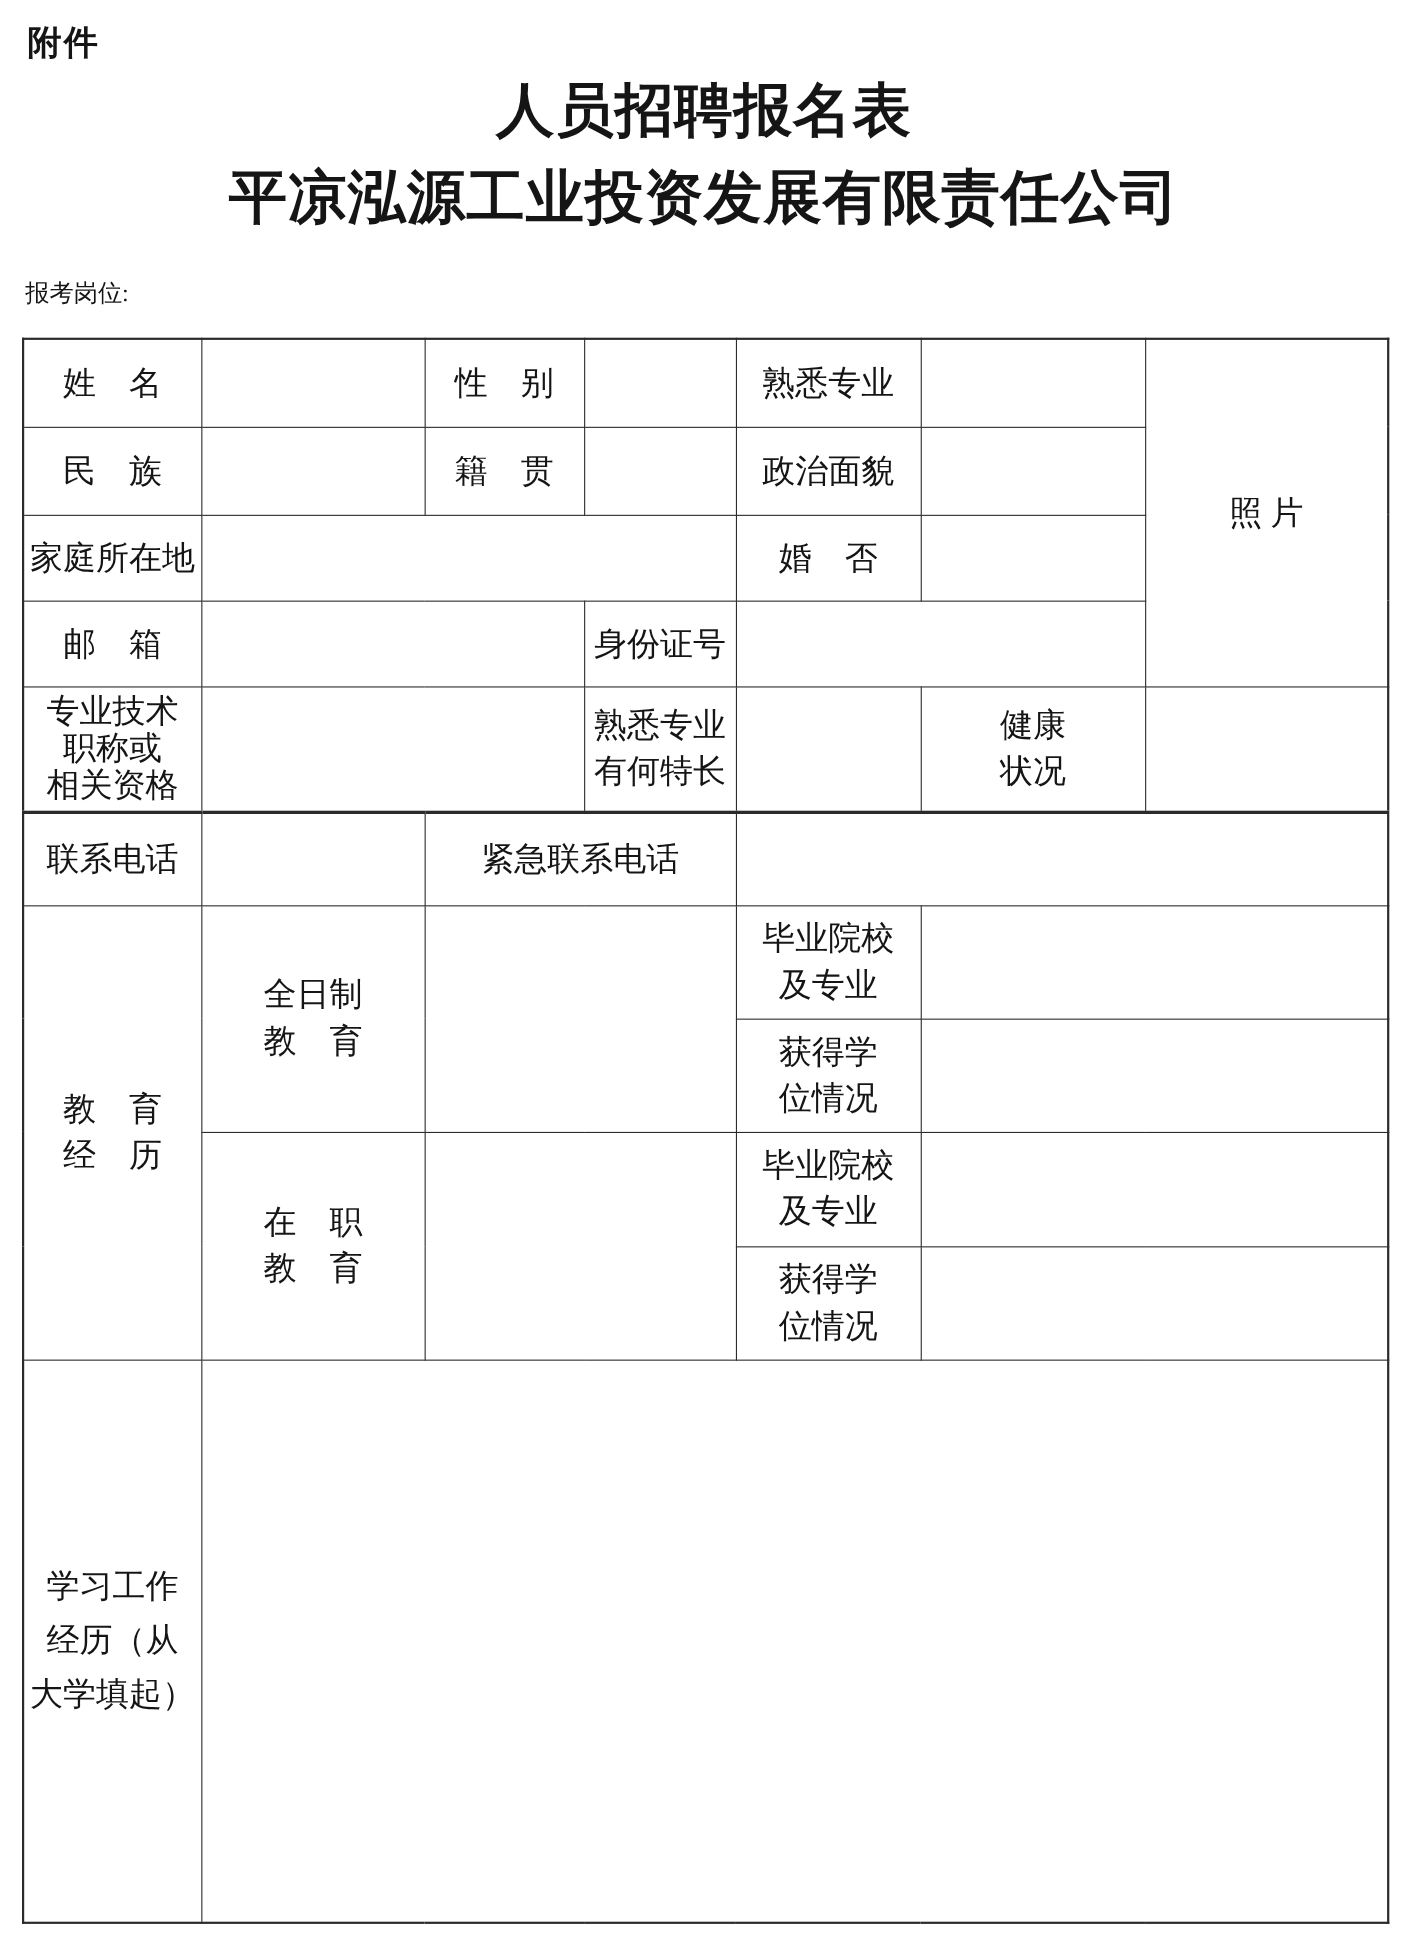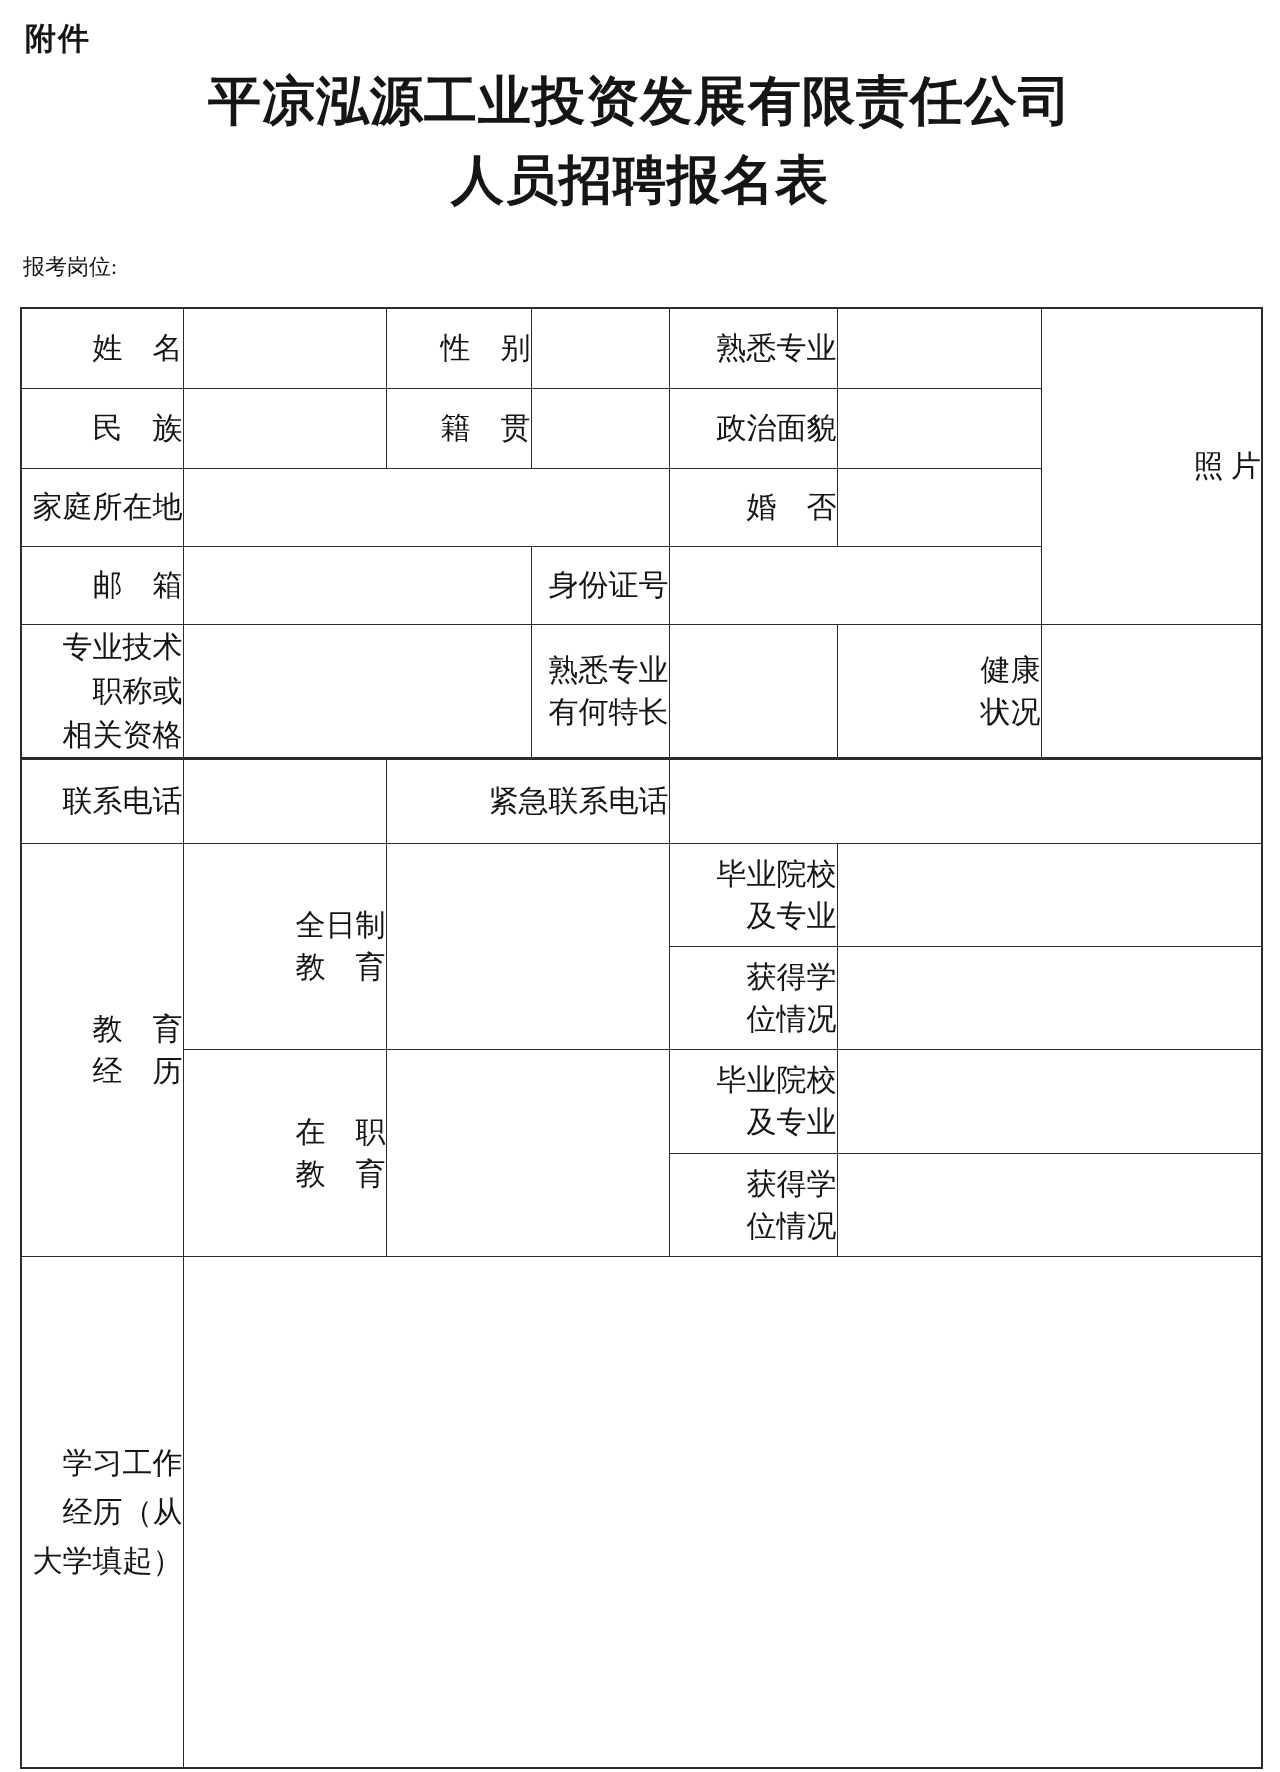"平凉泓源工业投资发展有限责任公司" div { order: before "人员招聘报名表" -> after "人员招聘报名表" }
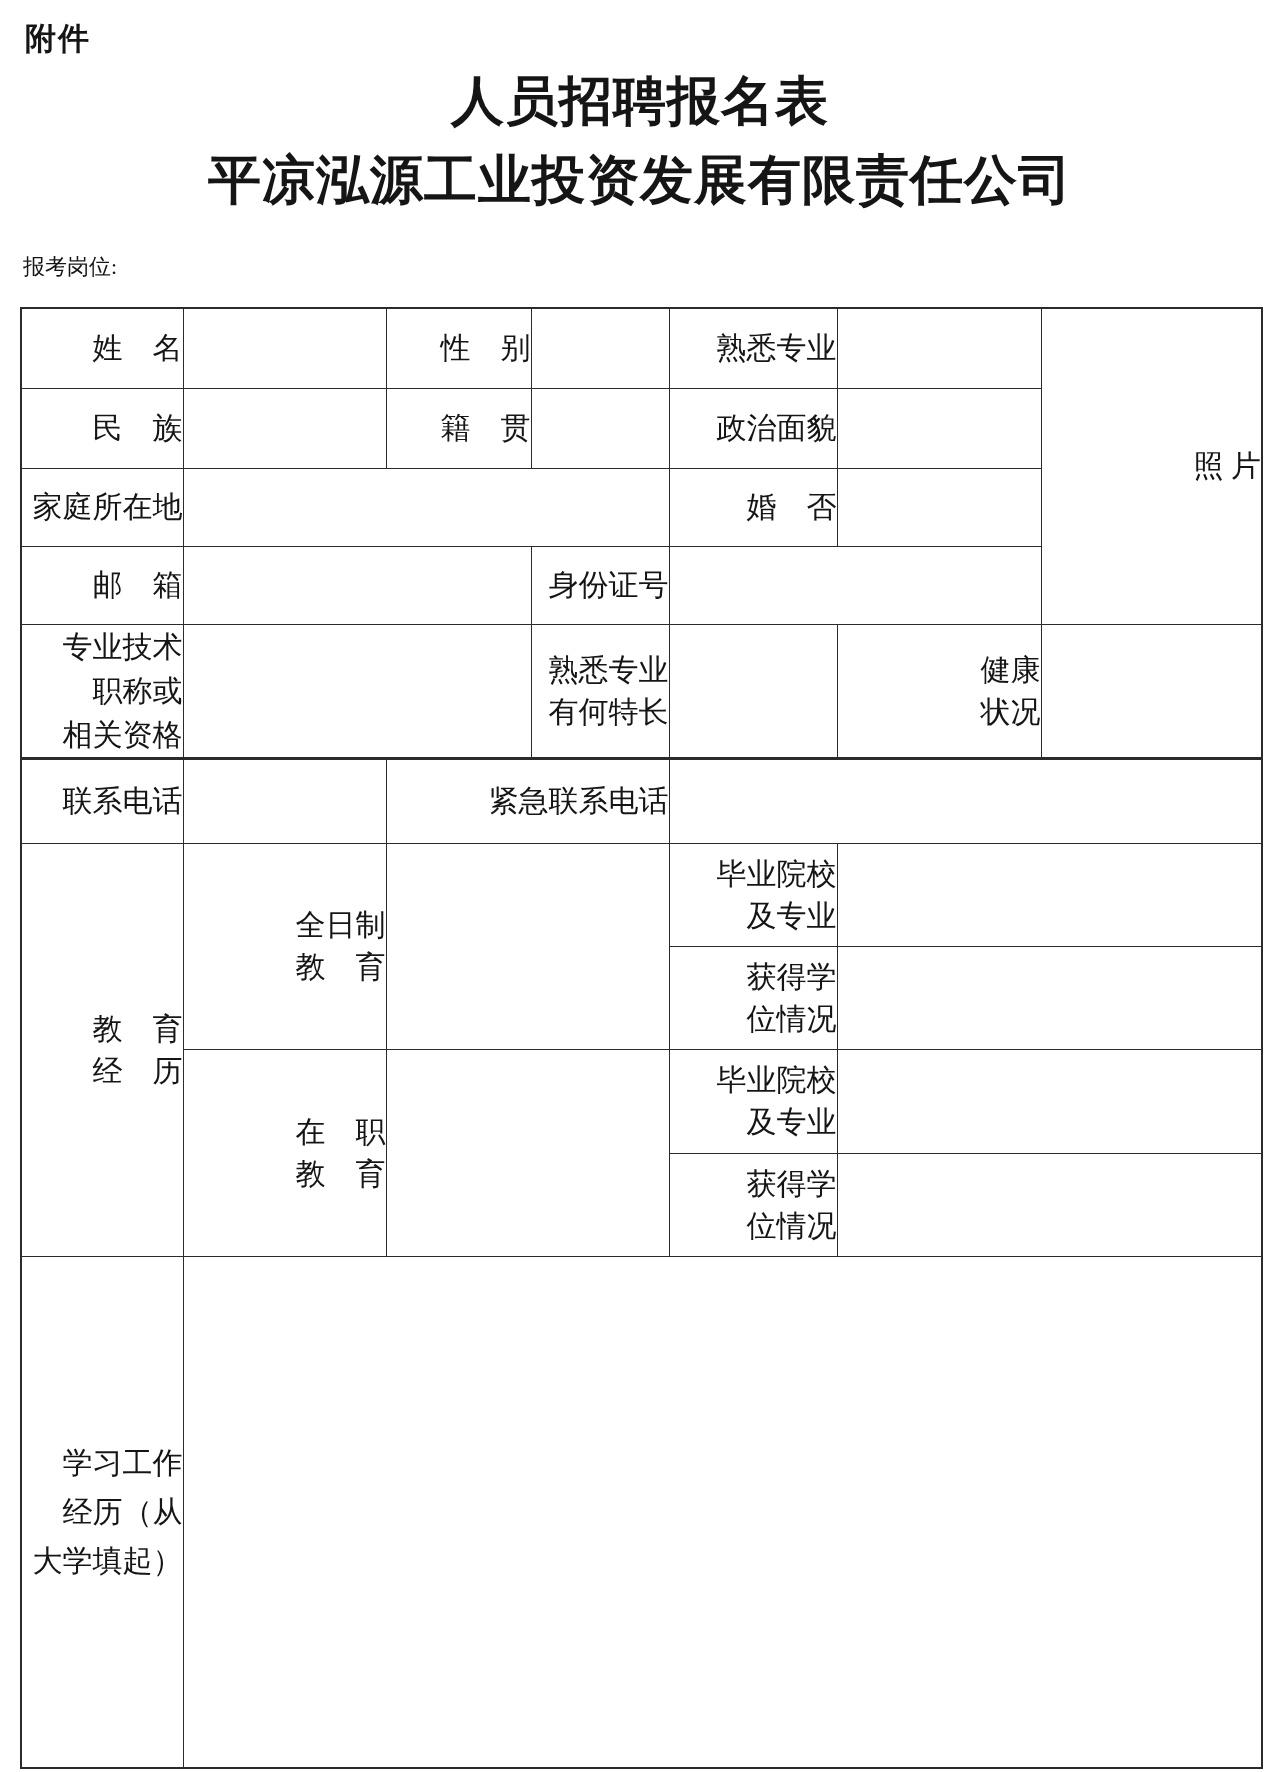"姓 名" table.form td { text-align: right -> center }
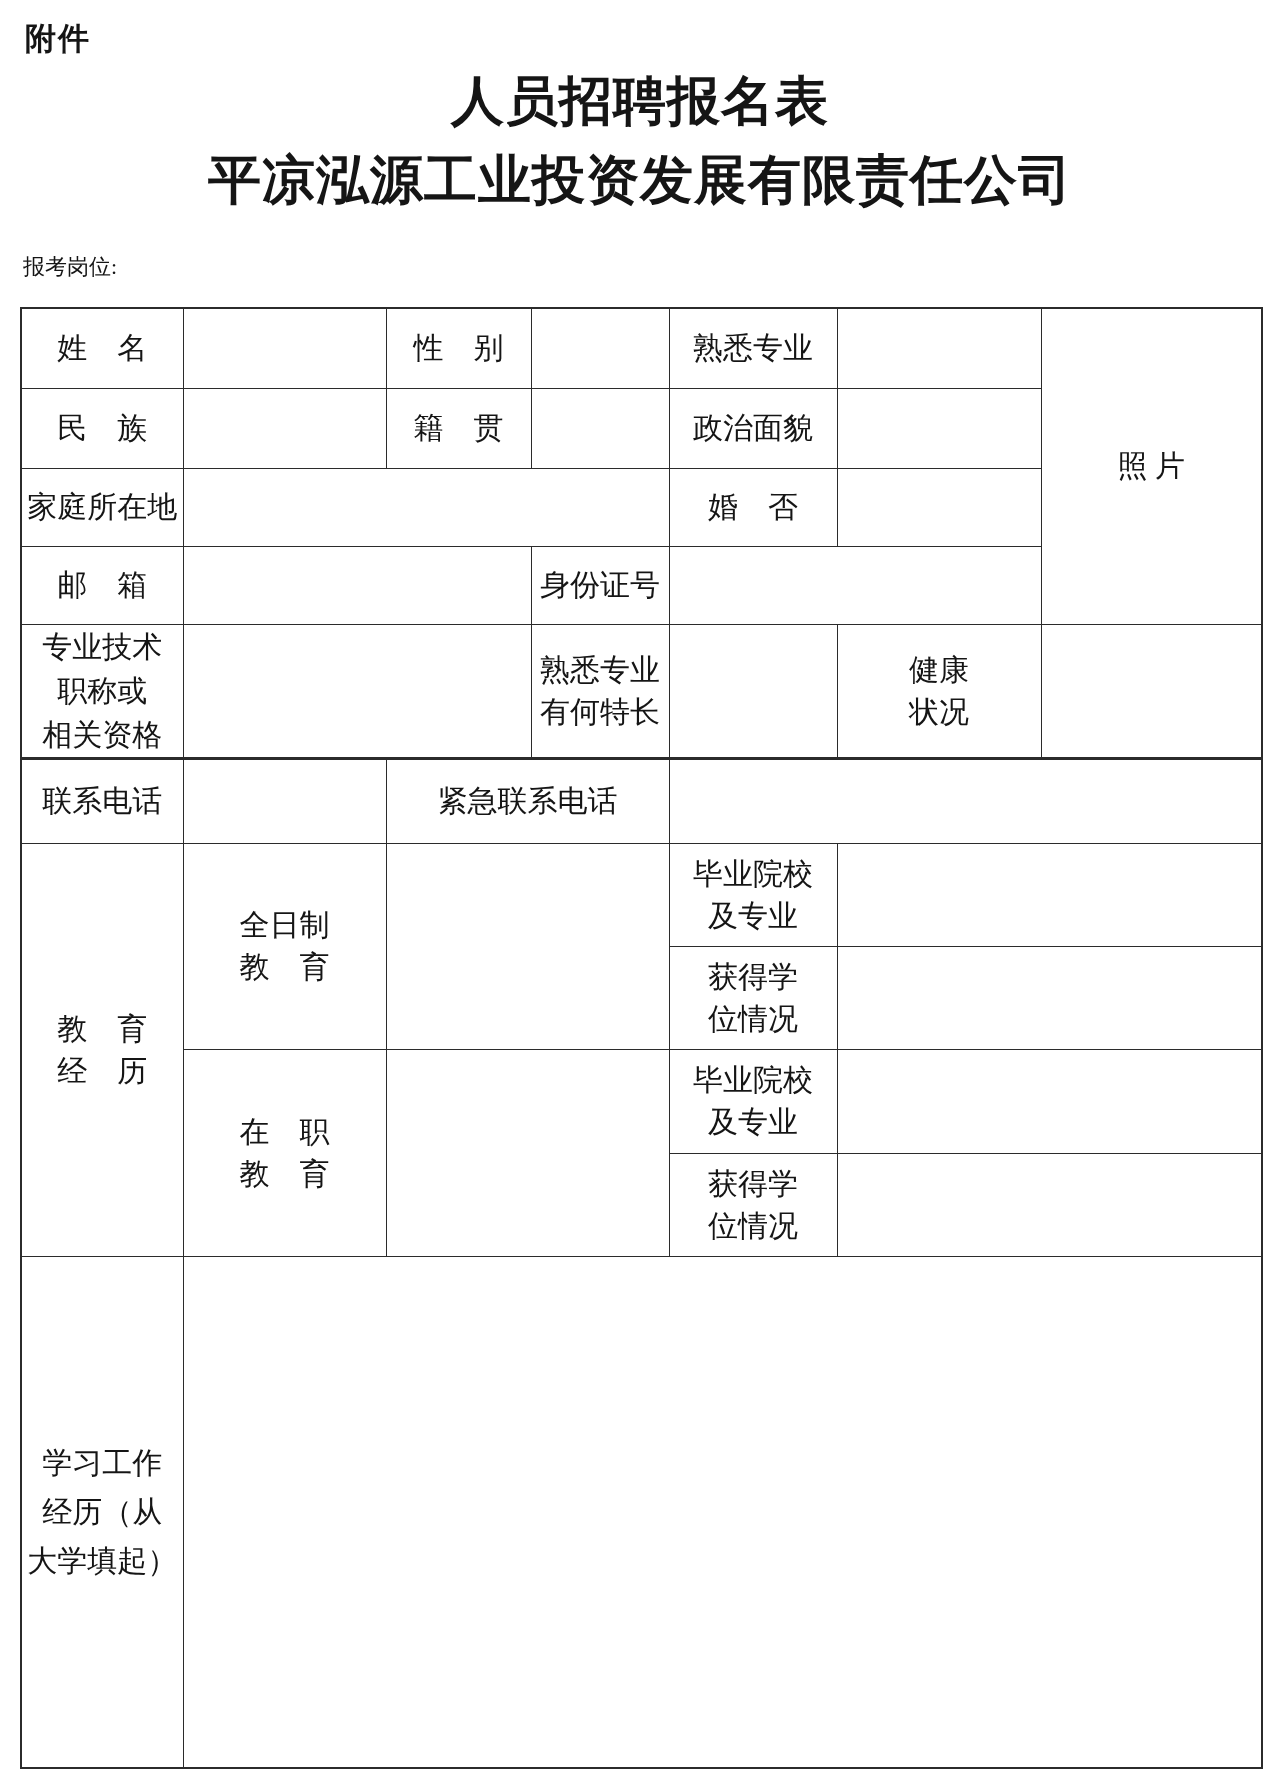"专业技术" .lh36 { line-height: 44px -> 34px }
